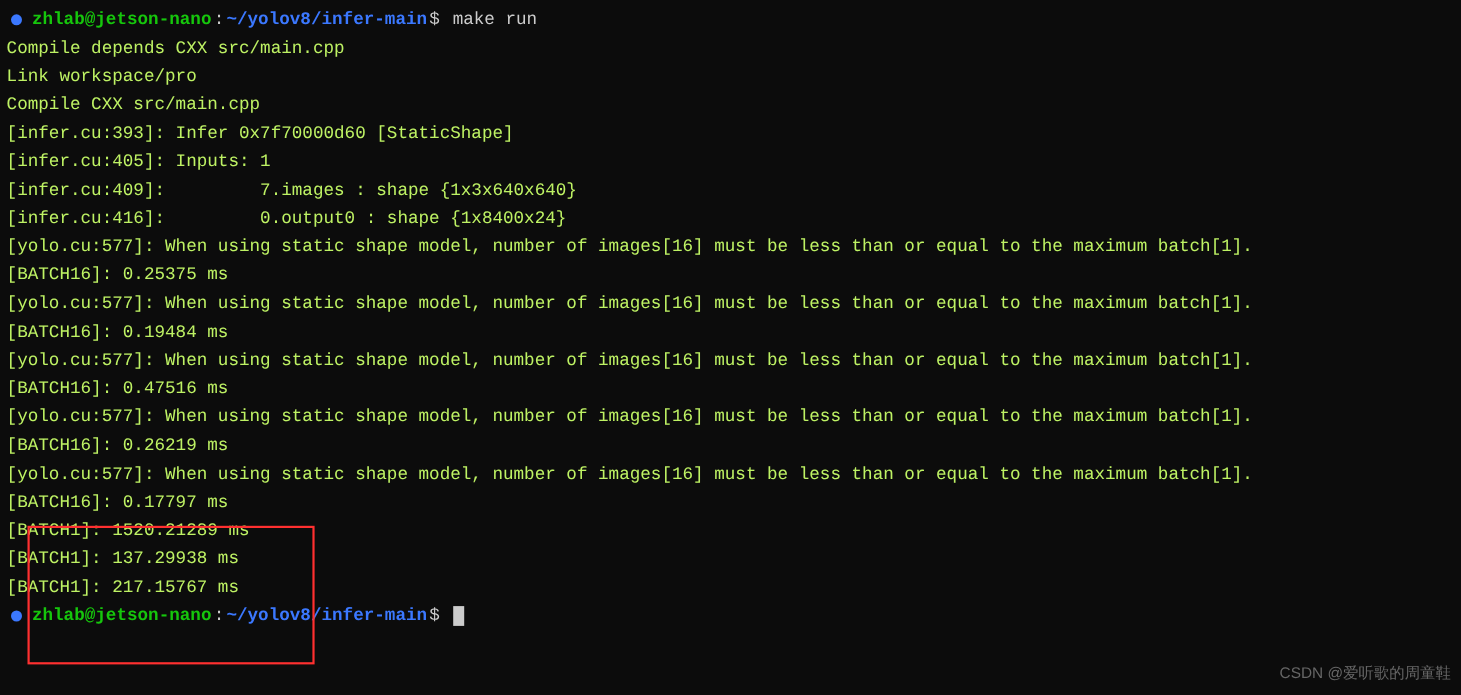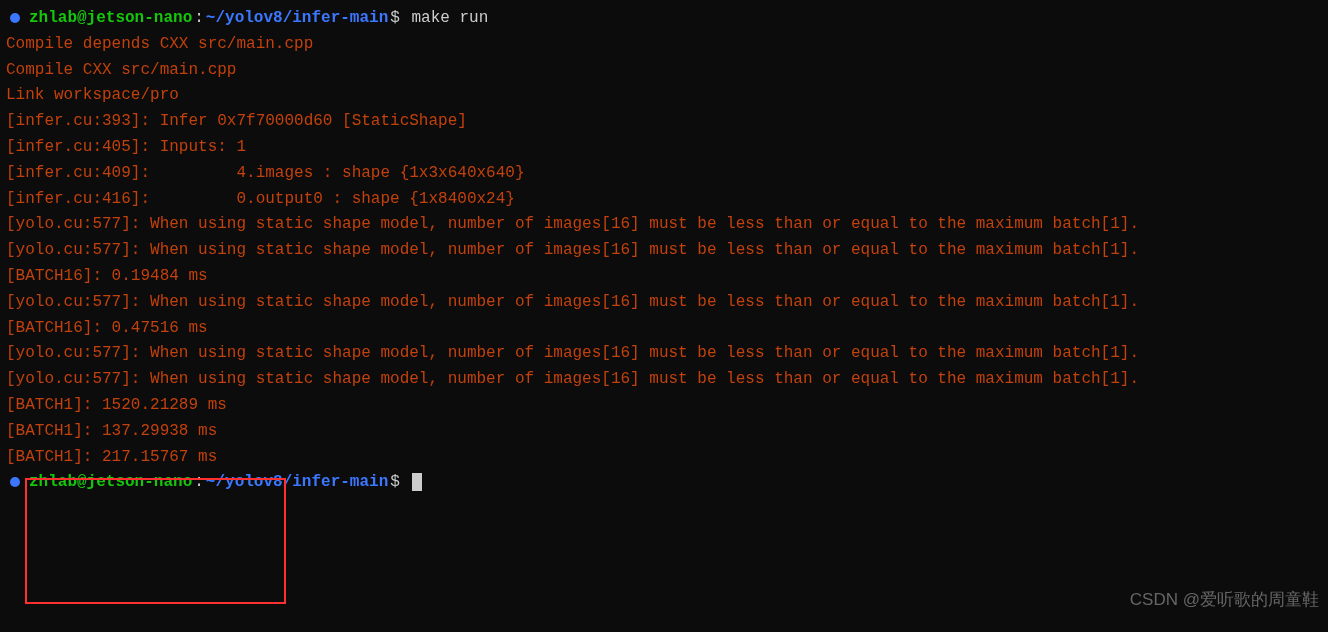"Compile depends CXX src/main.cpp" .output { color: #c2410c -> #bef264 }
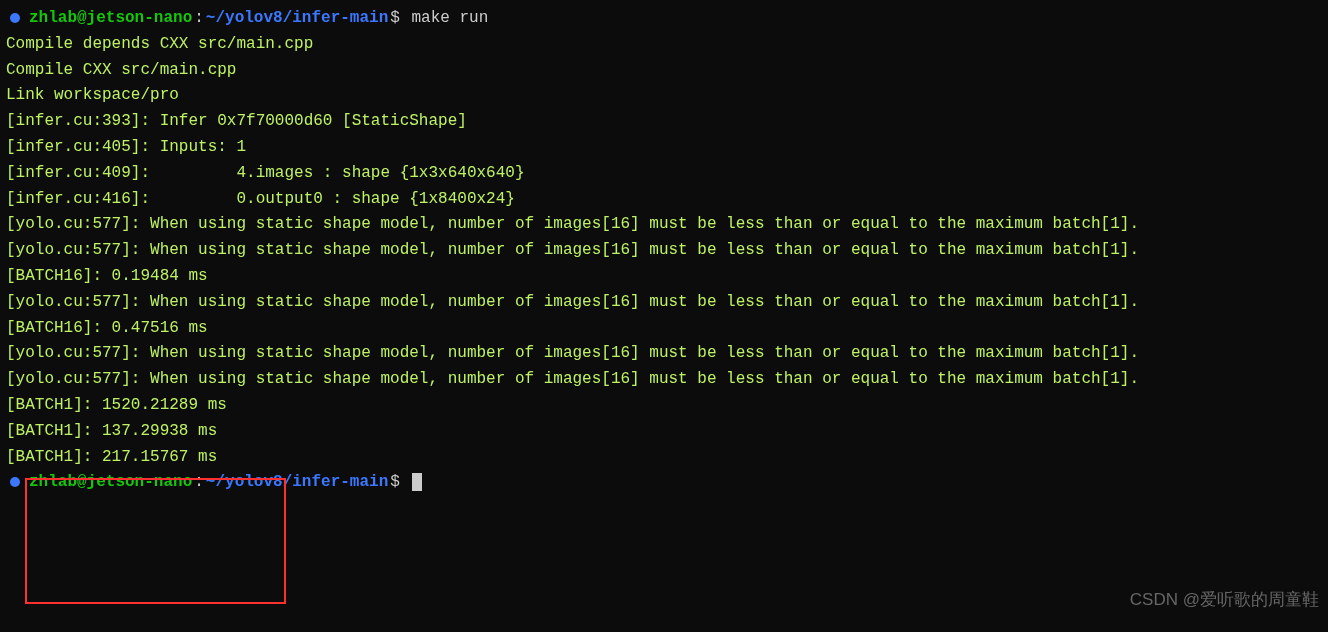"Compile CXX src/main.cpp" div.line { order: before "Link workspace/pro" -> after "Link workspace/pro" }
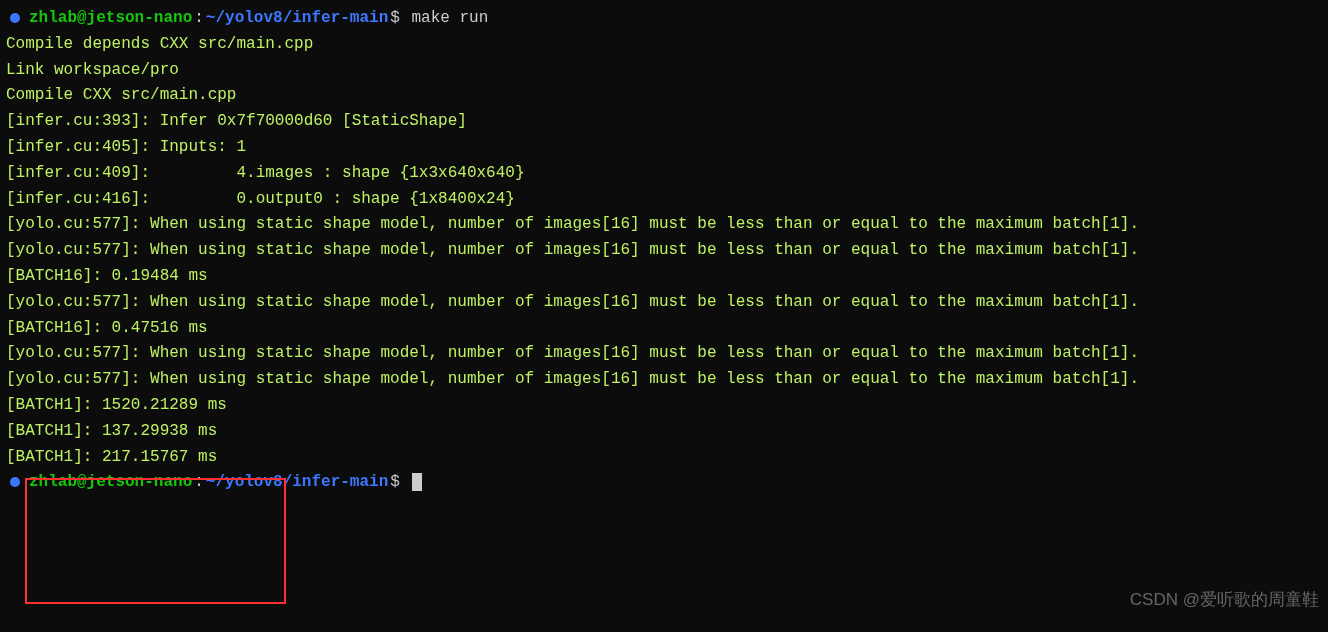"[infer.cu:409]: 4.images : shape" div.line { text: 4.images -> 7.images }
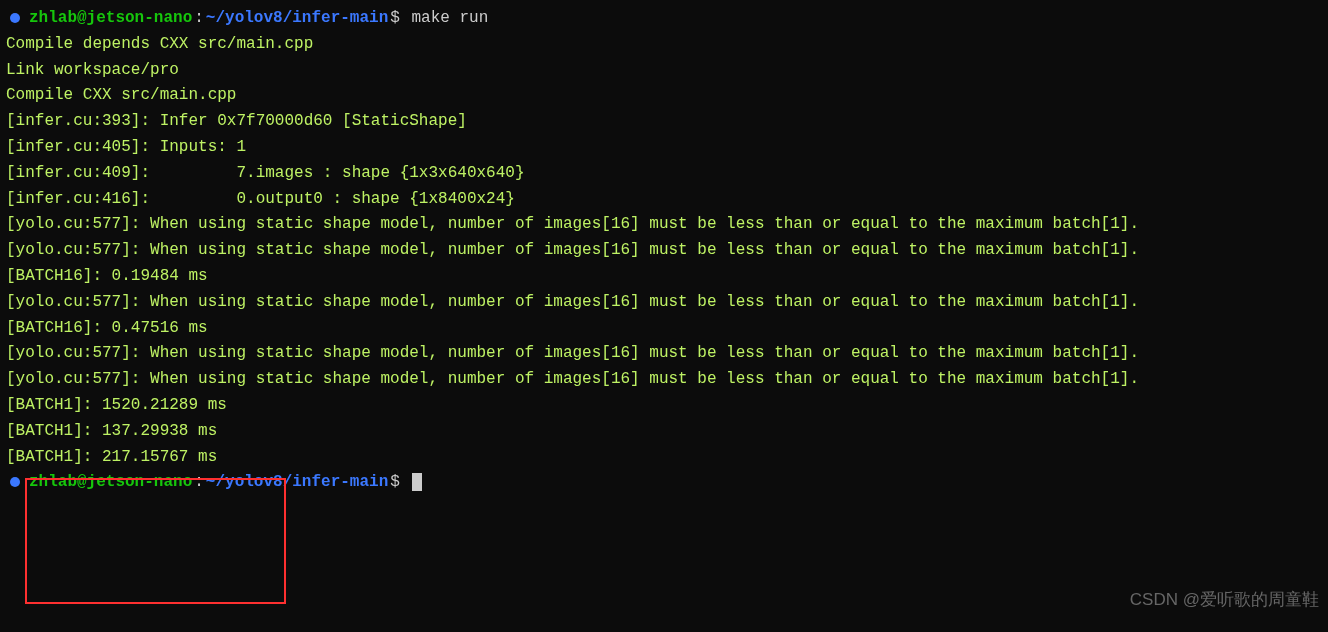"[BATCH16]: 0.25375 ms" div.line { html: none -> <div>[BATCH16]: 0.25375 ms</div> }
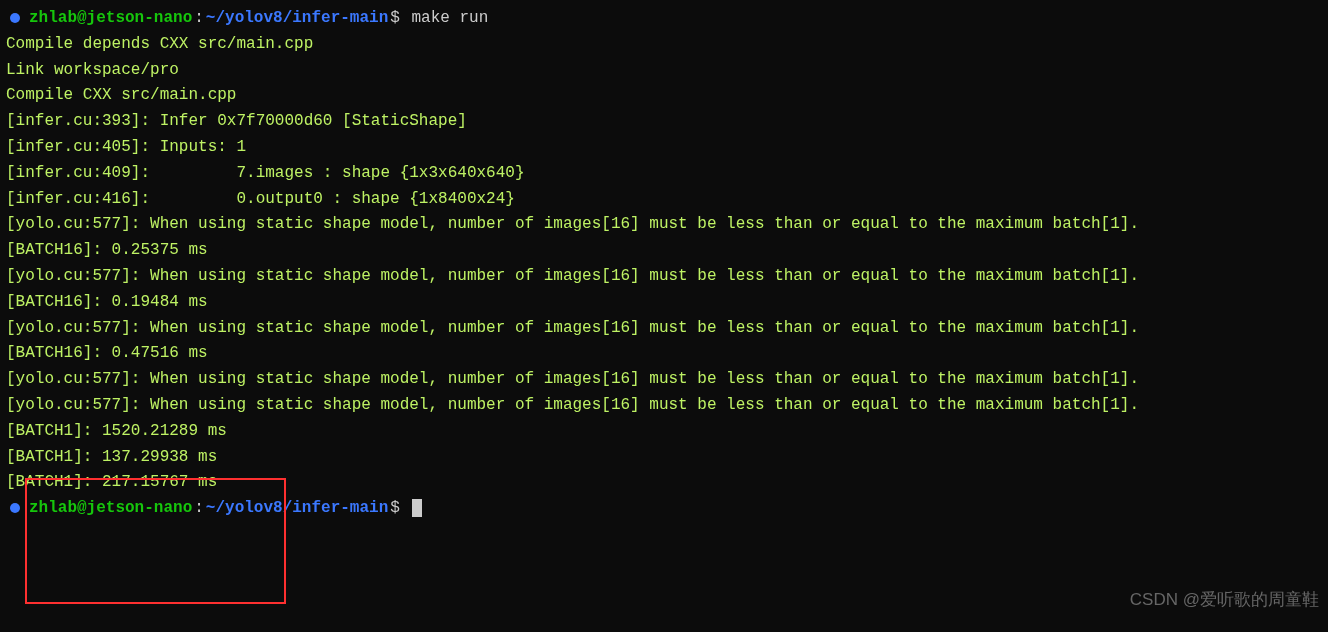"[BATCH16]: 0.26219 ms" div.line { html: none -> <div>[BATCH16]: 0.26219 ms</div> }
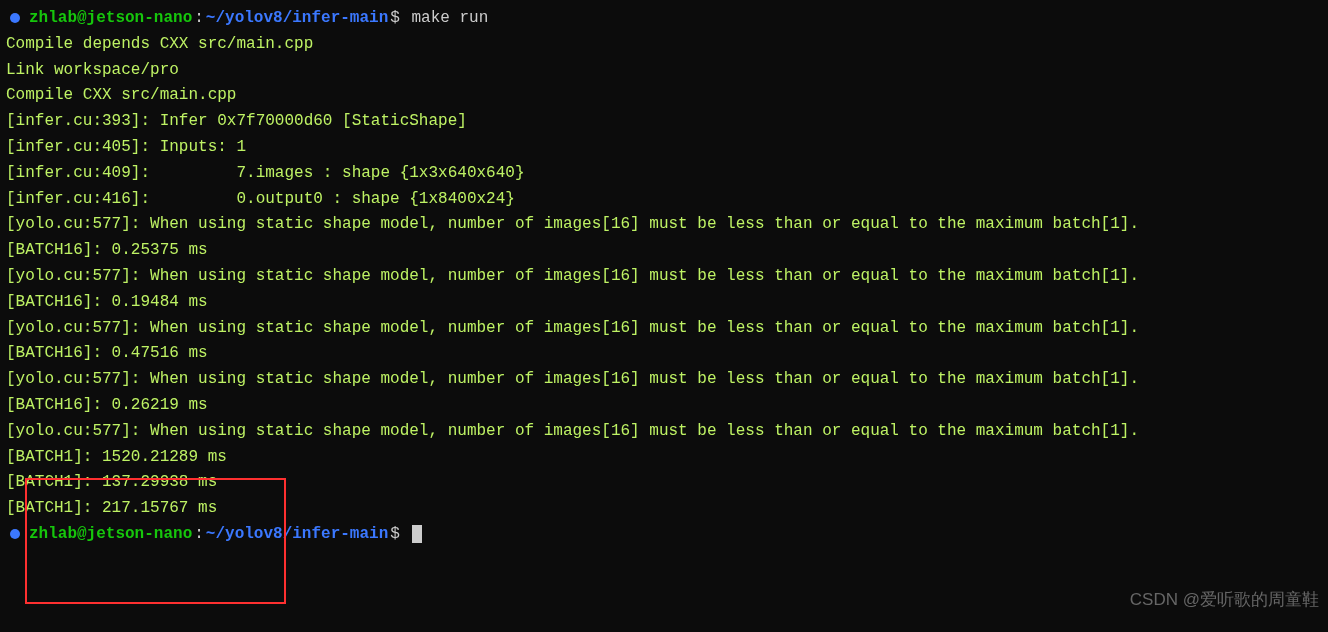"[BATCH16]: 0.17797 ms" div.line { html: none -> <div>[BATCH16]: 0.17797 ms</div> }
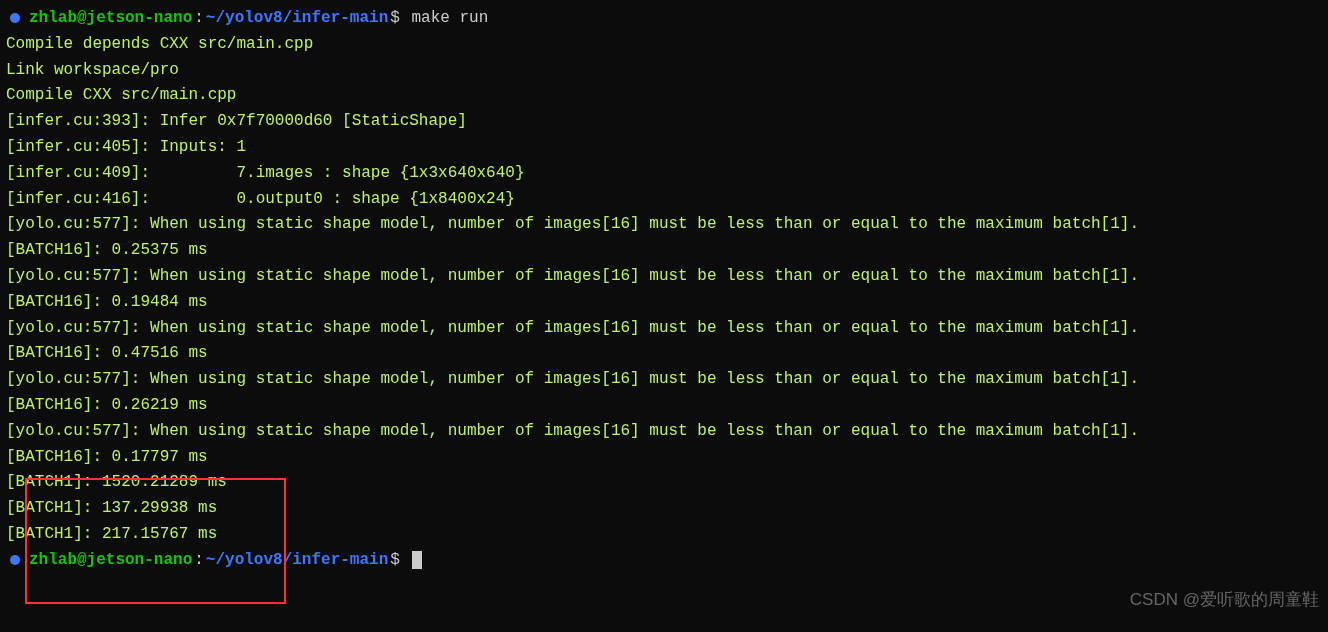"CSDN @爱听歌的周童鞋" .watermark { bottom: 20px -> 10px; font-size: 17px -> 14px }
